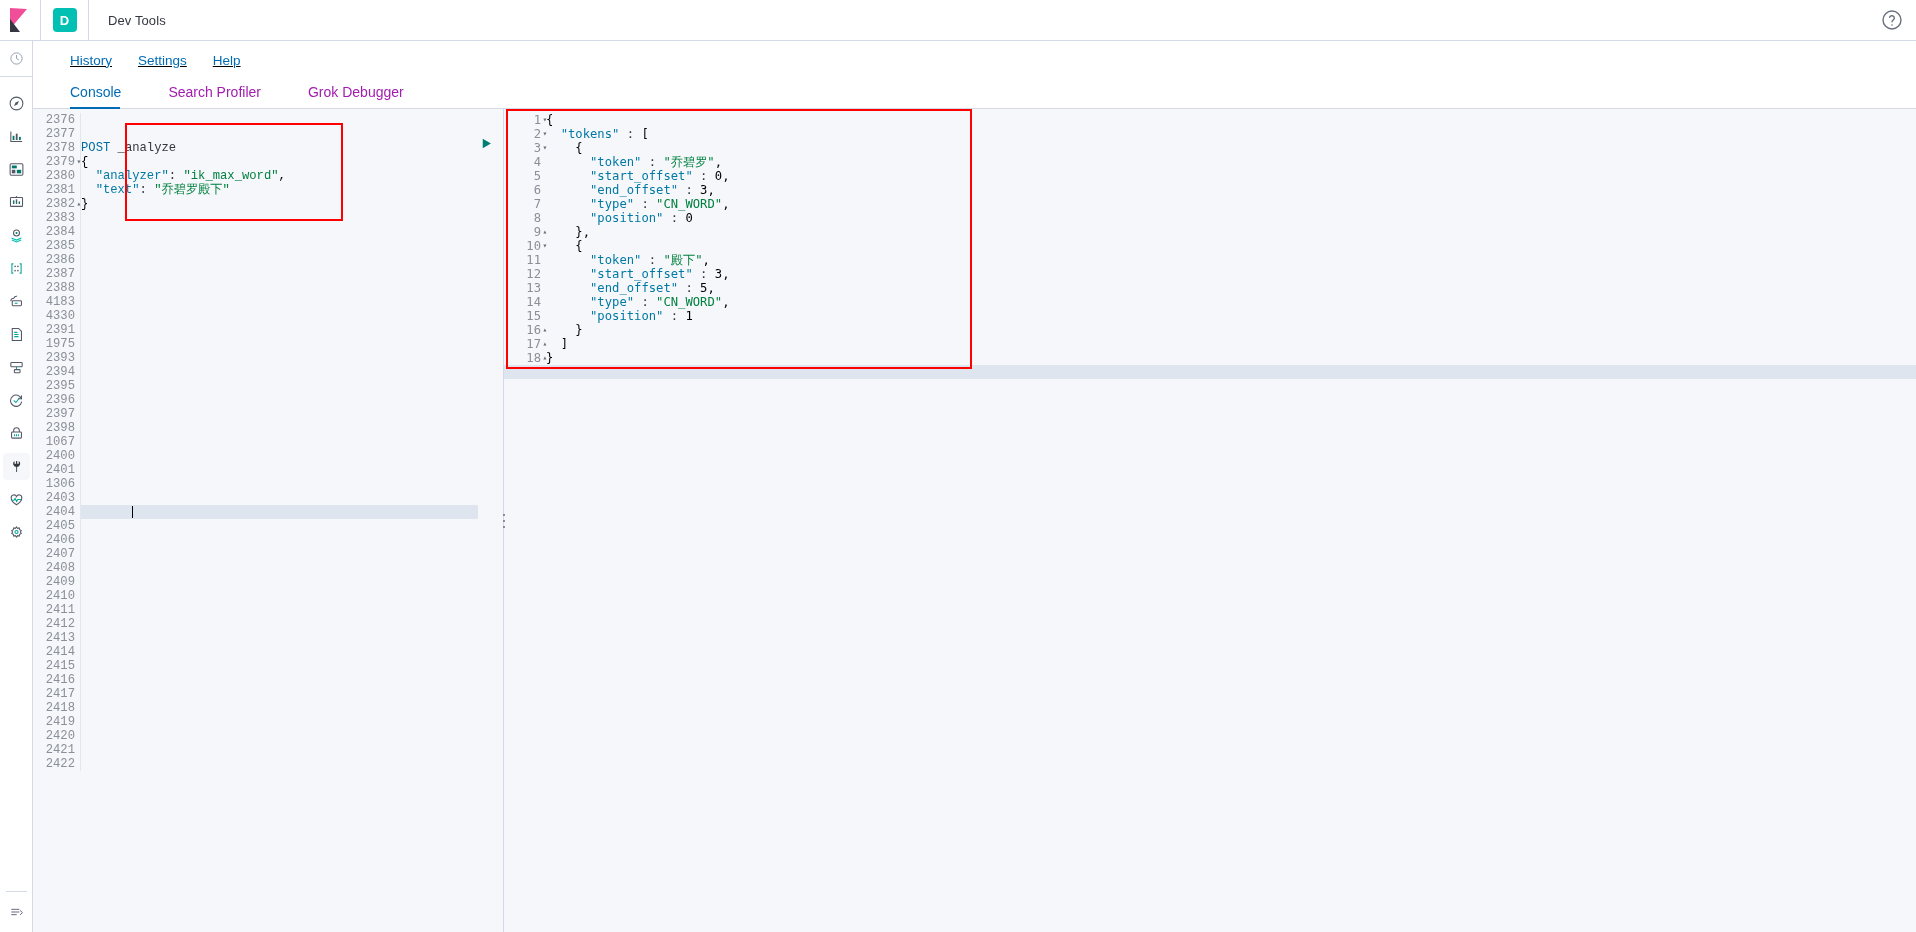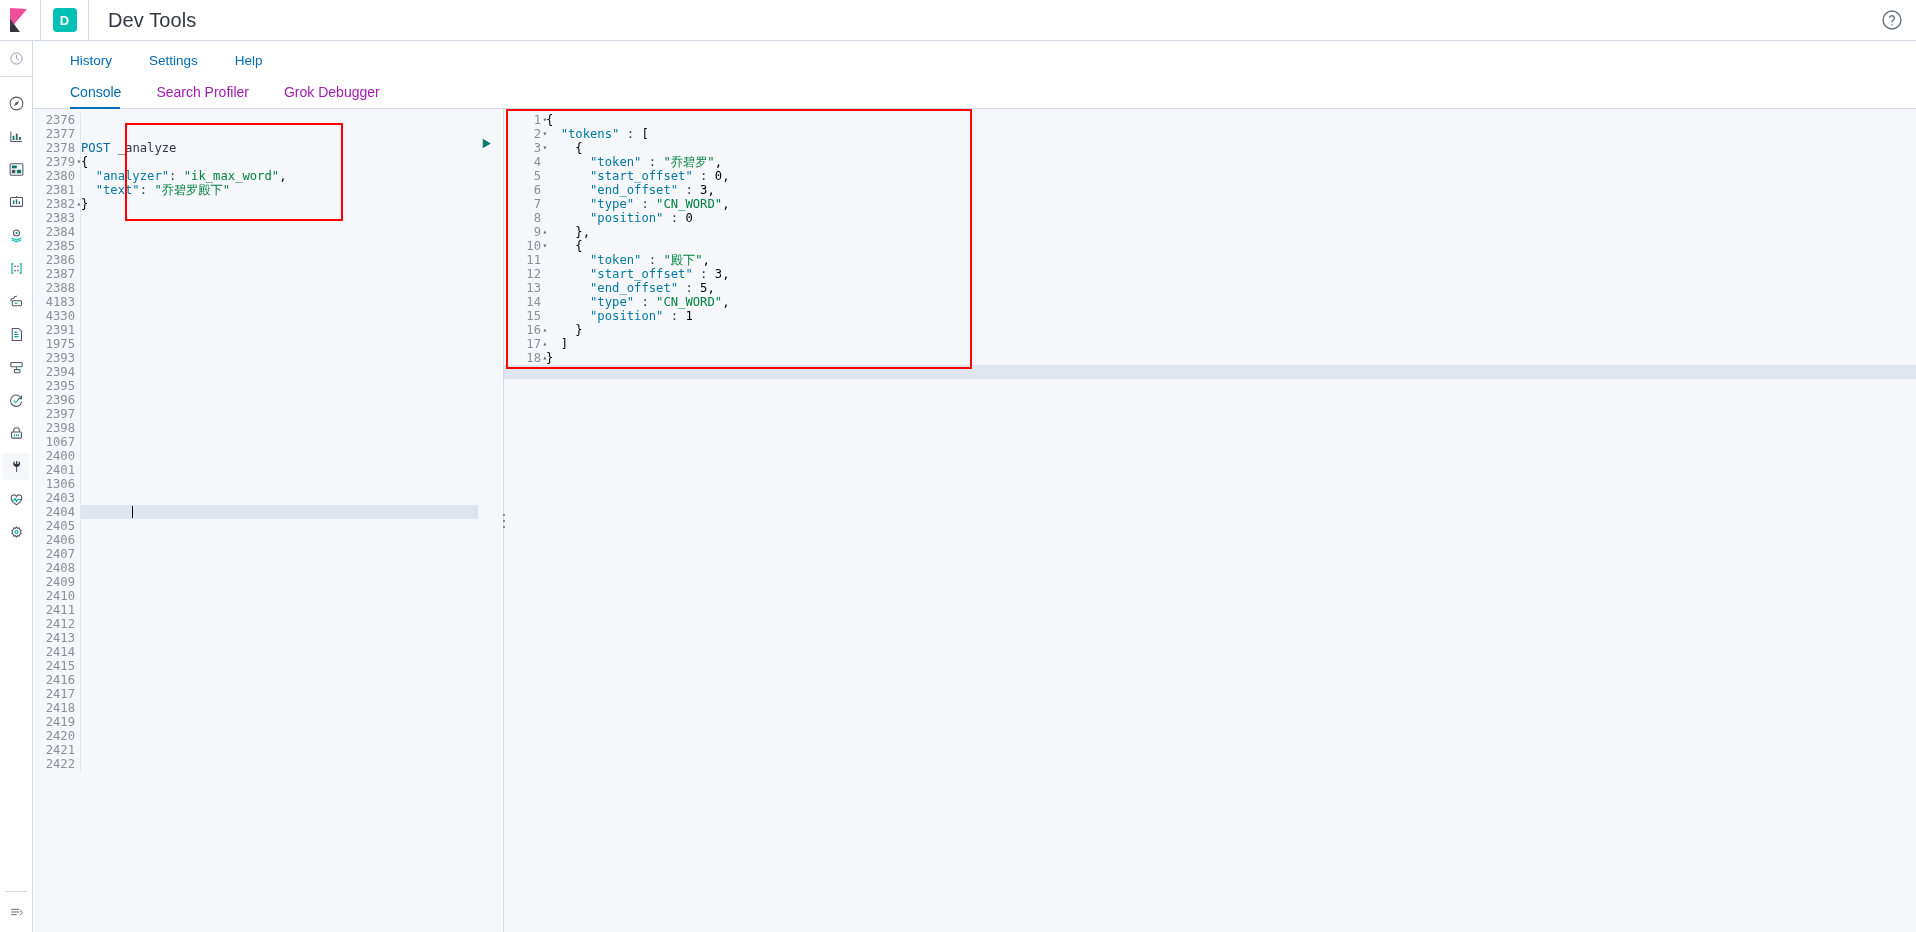"Dev Tools" .hdr-title { font-size: 20px -> 13px }
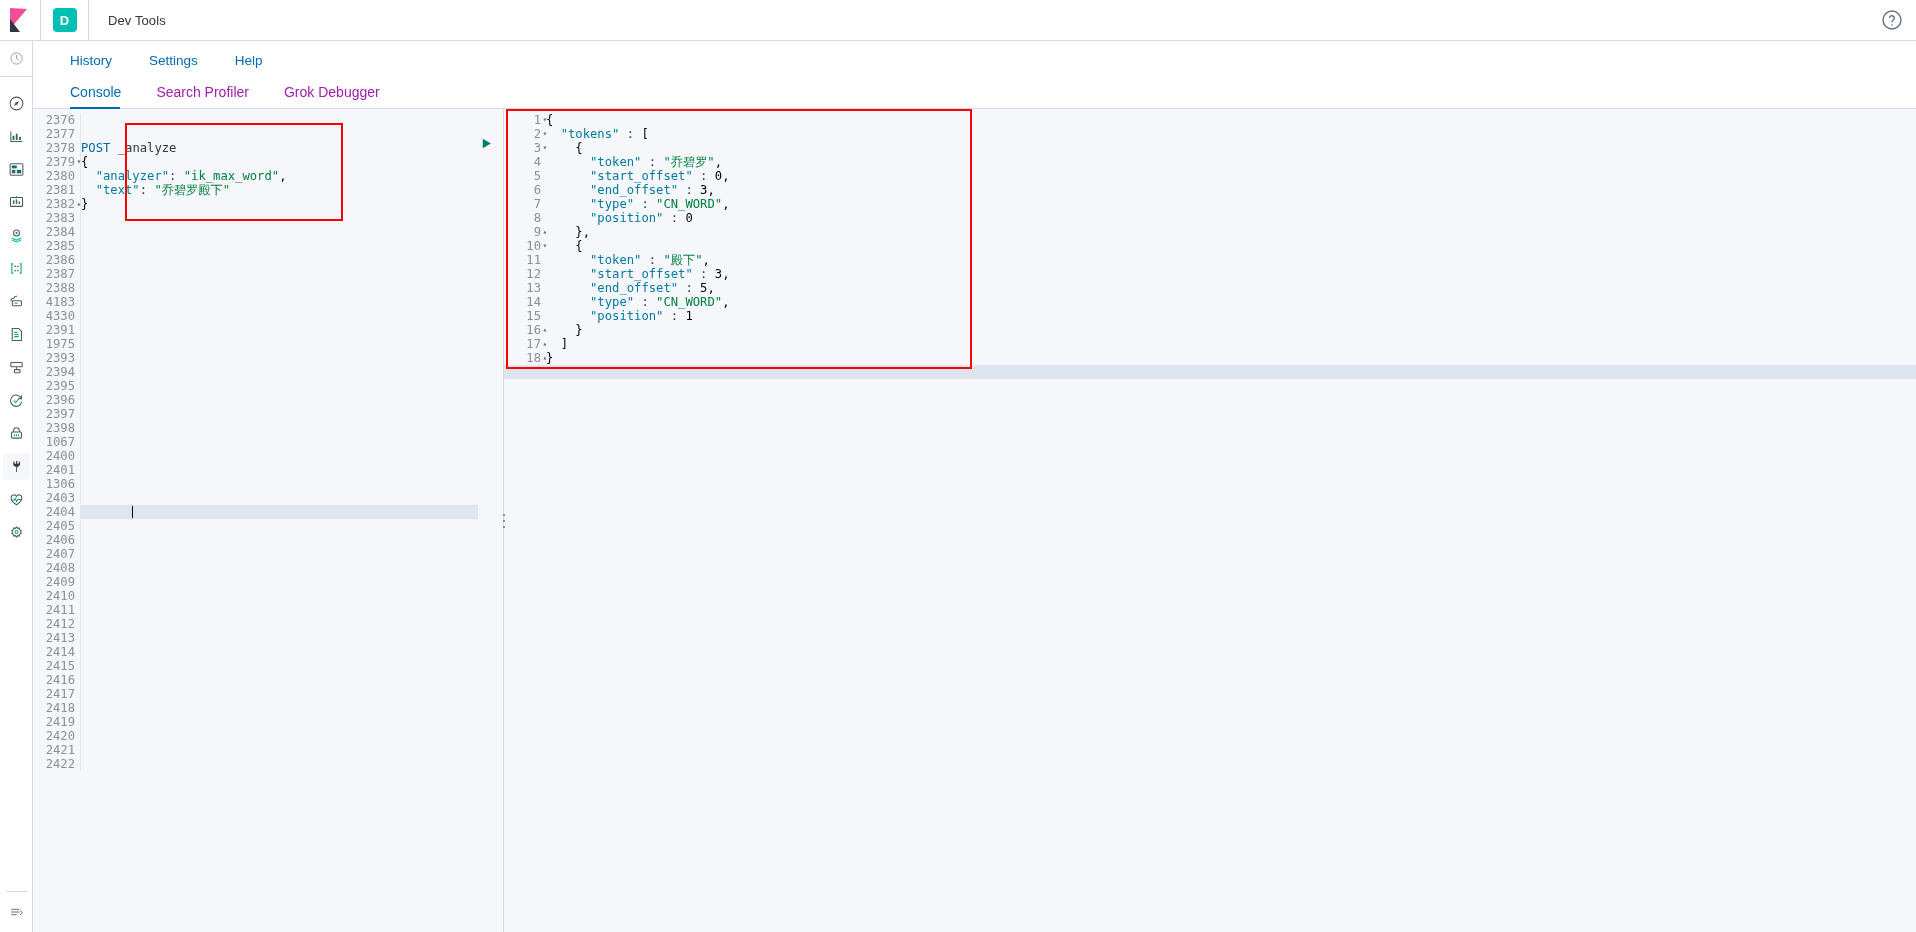"History" .subnav { gap: 37px -> 26px; text-decoration: none -> underline }
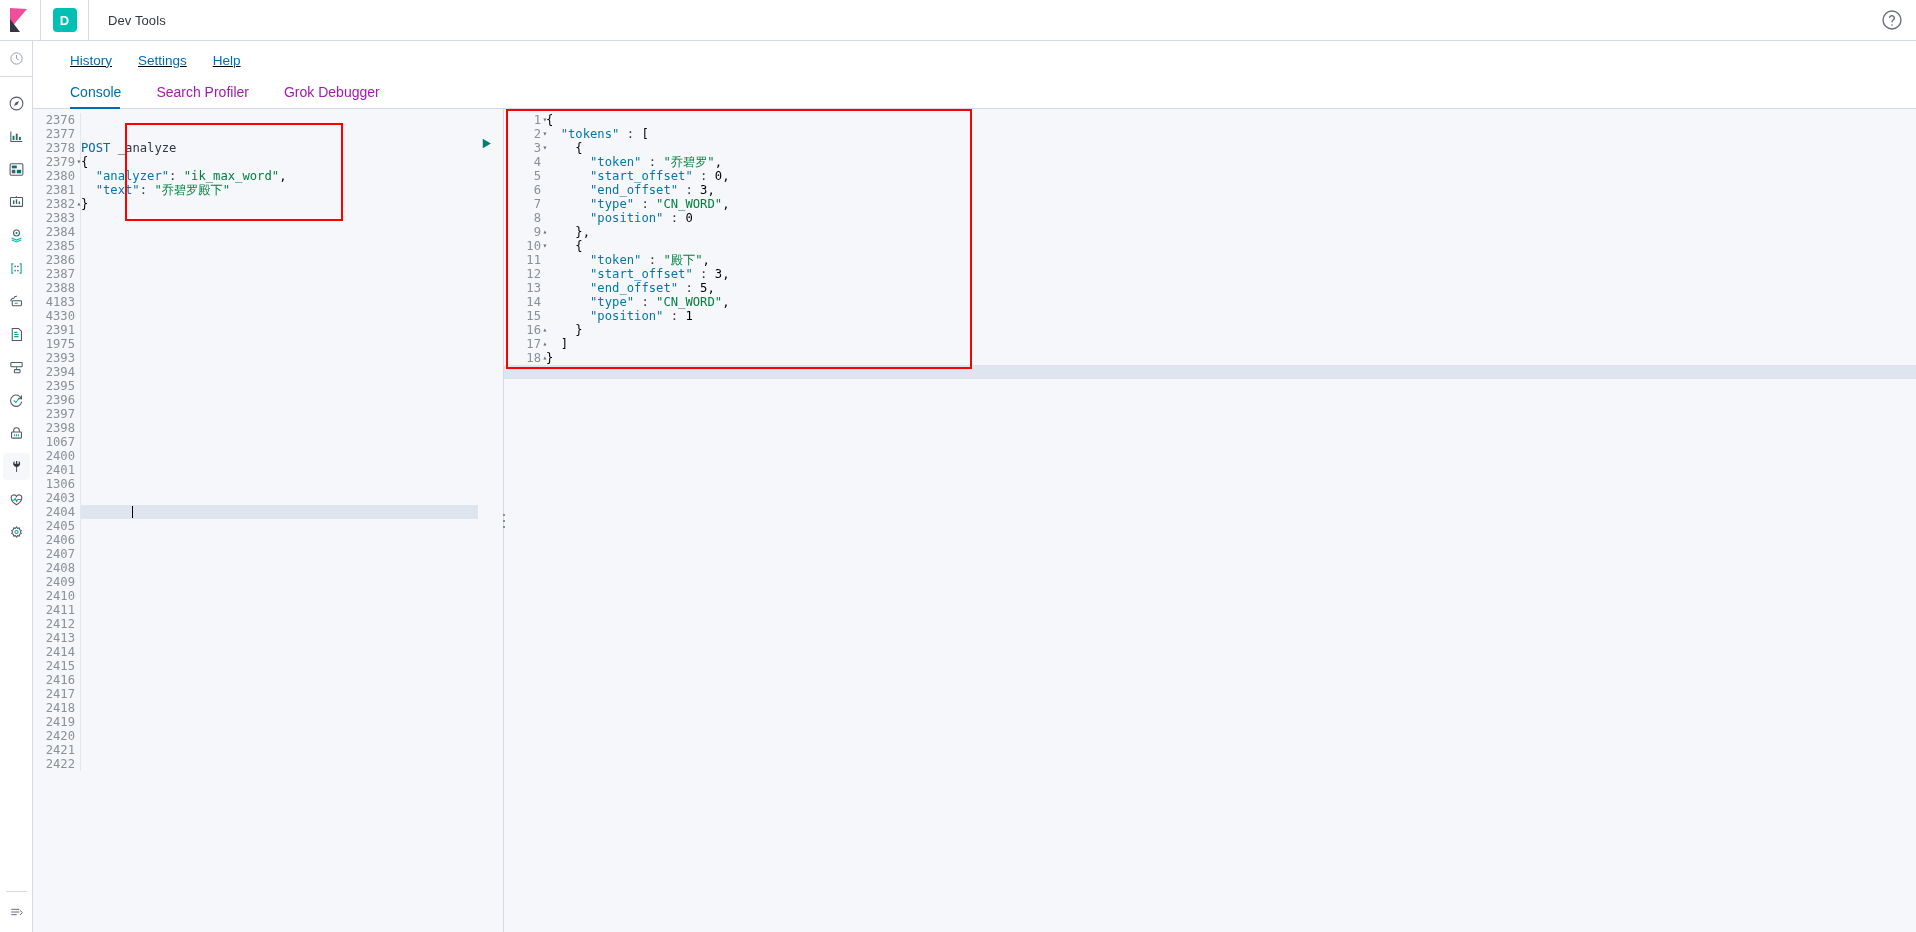"Console" .tabs { gap: 0 -> 12px }
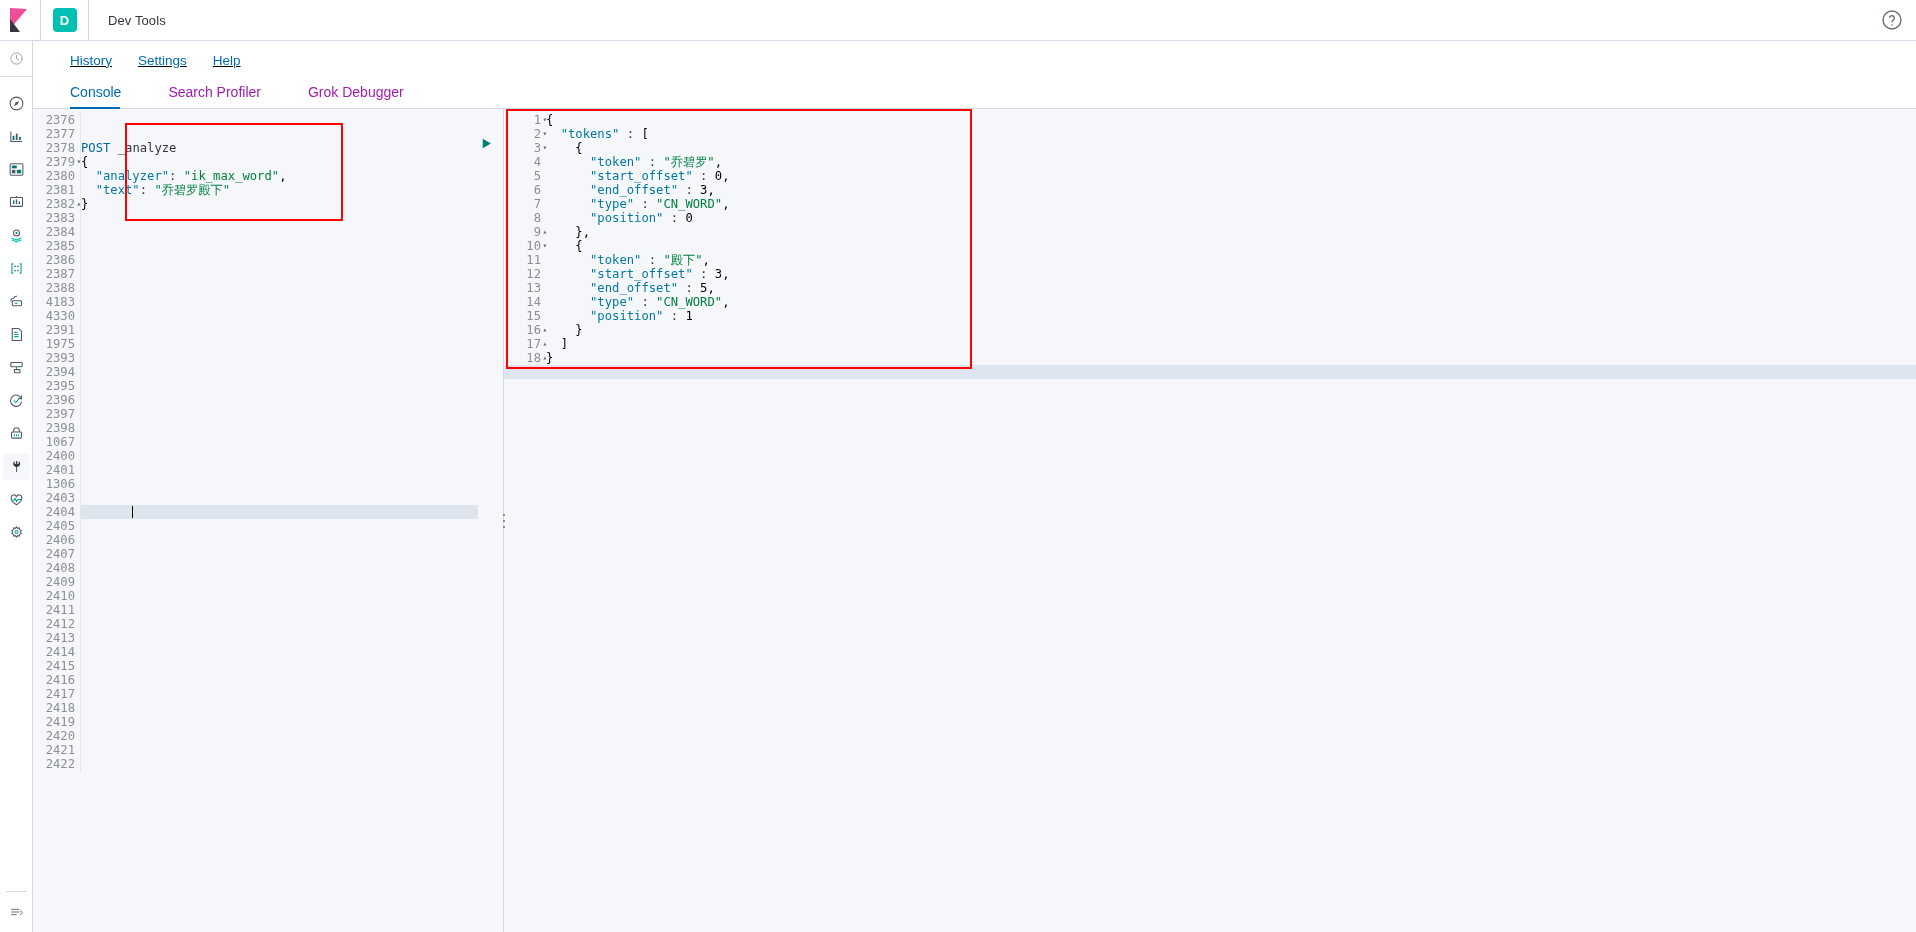"2376" div.code-table { font-family: none -> Liberation Mono, monospace }
